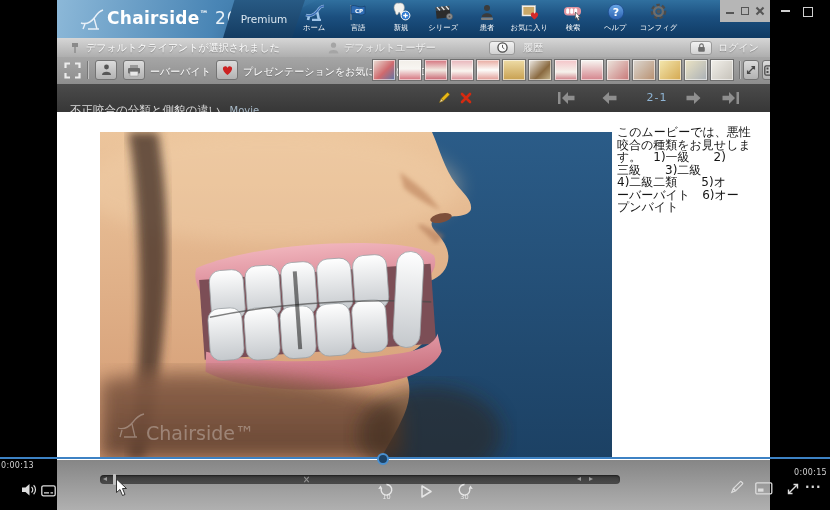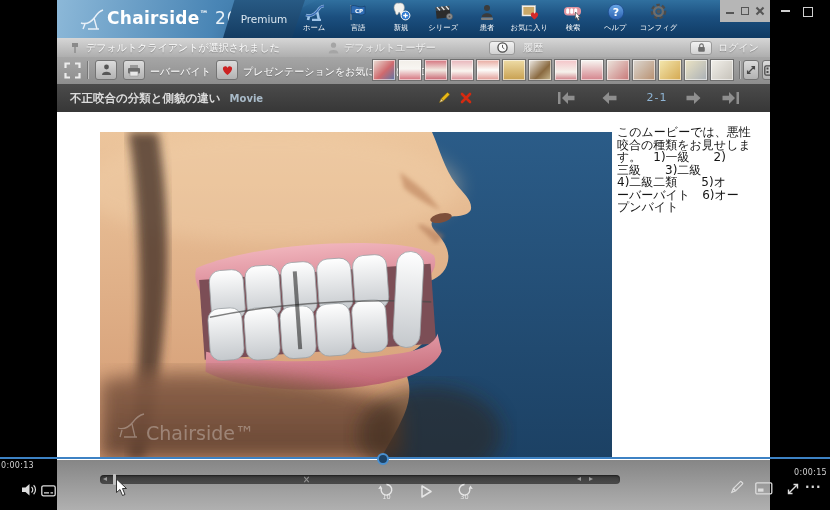"不正咬合の分類と側貌の違い Movie" .vtitle { font-weight: bold -> normal; top: 0 -> 12px }
